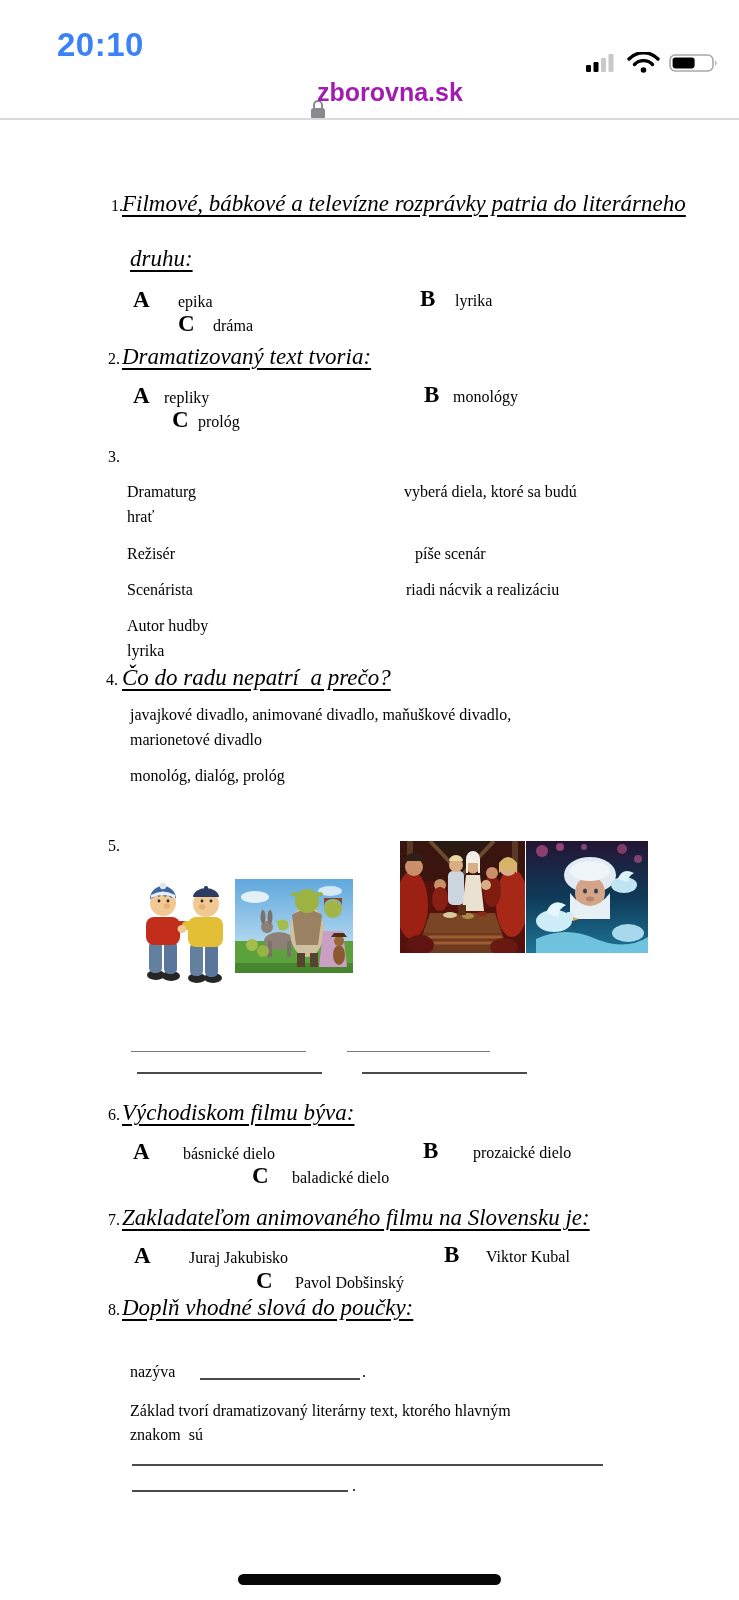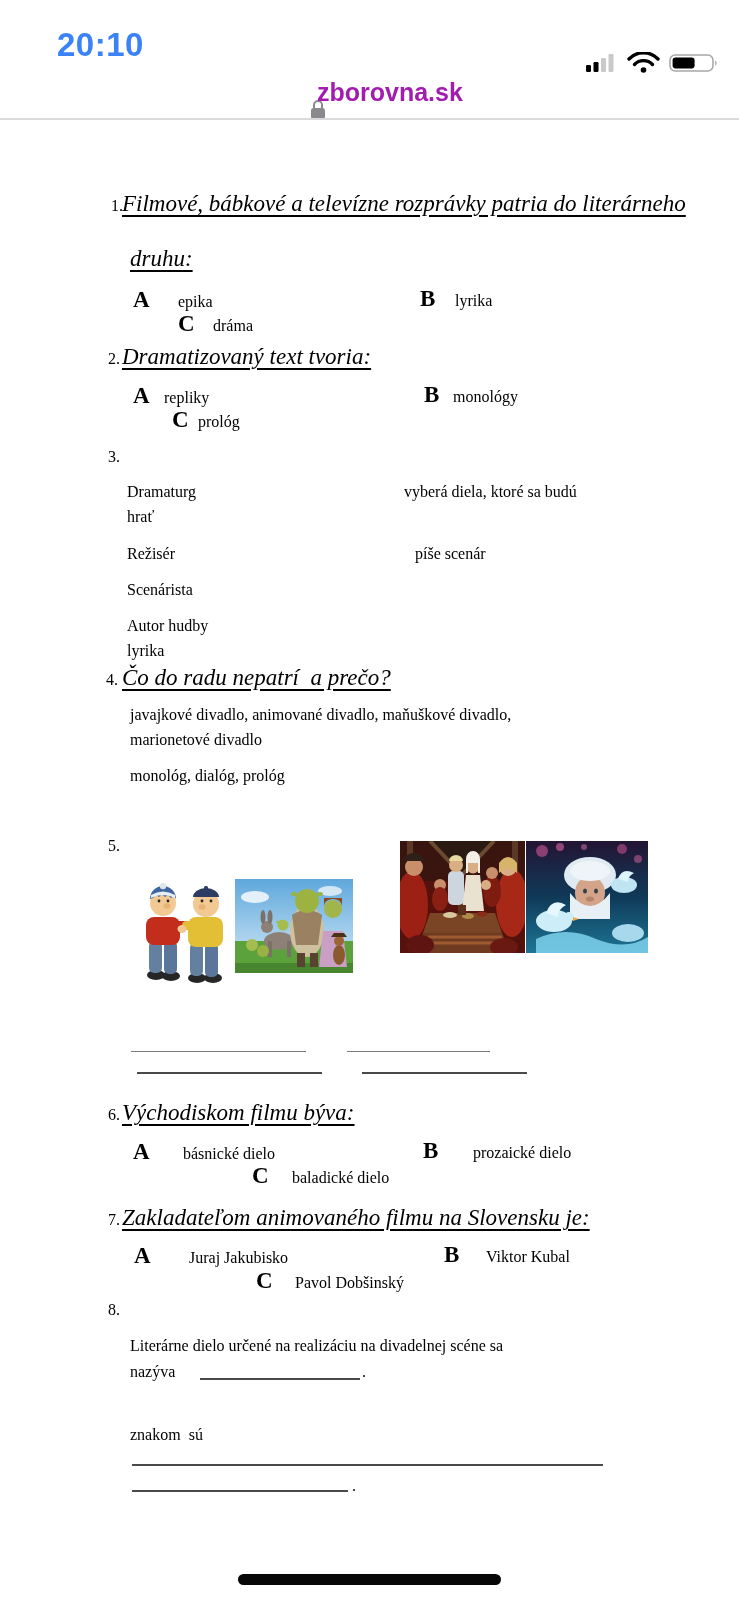"riadi nácvik a realizáciu" div.abs { html: none -> <div>riadi nácvik a realizáciu</div> }
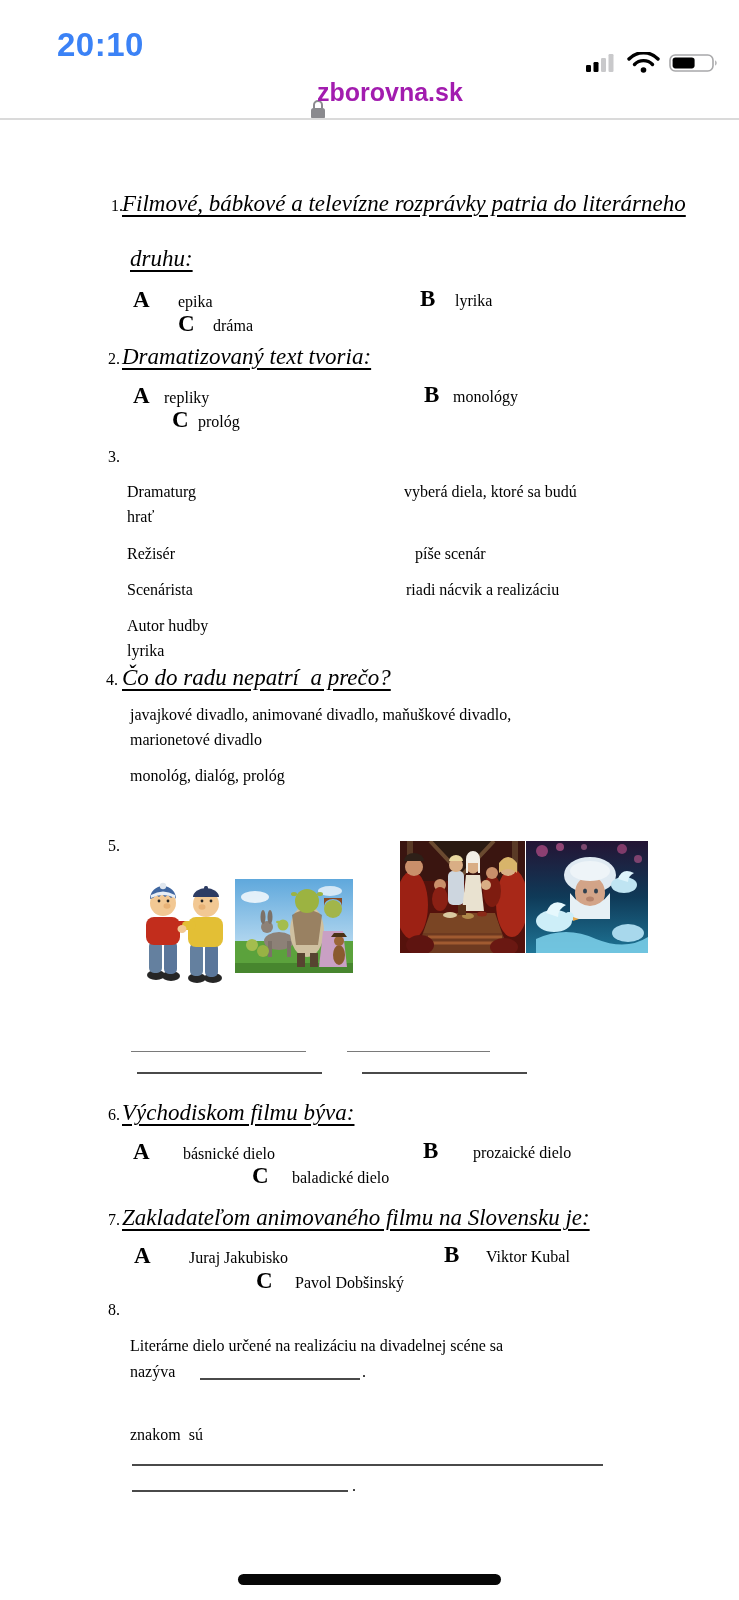"Doplň vhodné slová do poučky:" div.abs { html: none -> <div>Doplň vhodné slová do poučky:</div> }
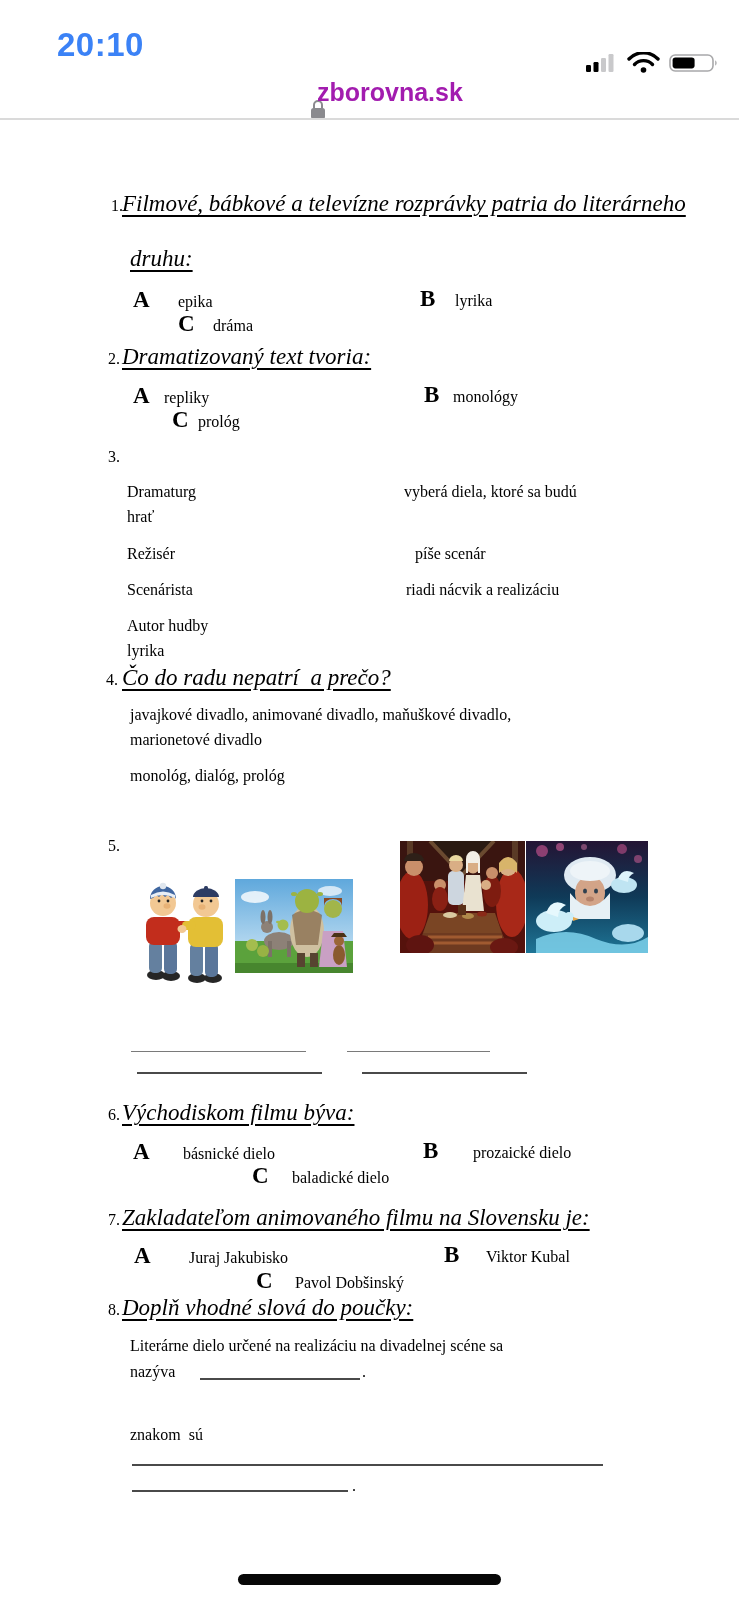"Literárne dielo určené na realizáciu" div.abs { html: <div>Literárne dielo určené na realizáciu na divadelnej scéne sa</div> -> none }
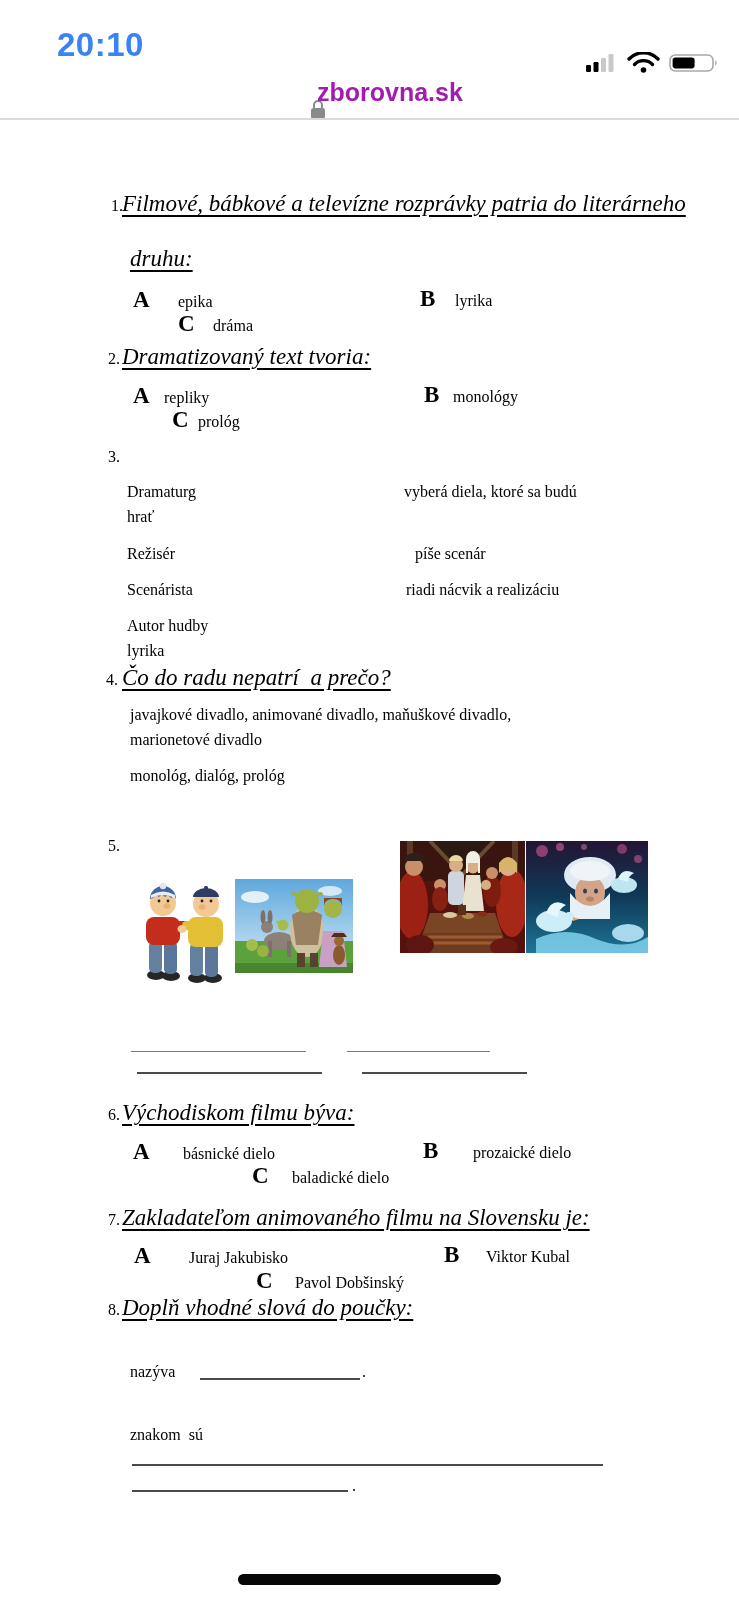"Základ tvorí dramatizovaný literárny" div.abs { html: none -> <div>Základ tvorí dramatizovaný literárny text, ktorého hlavným</div> }
